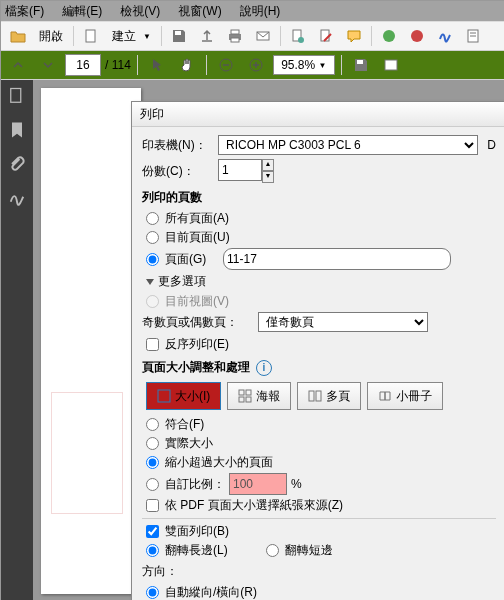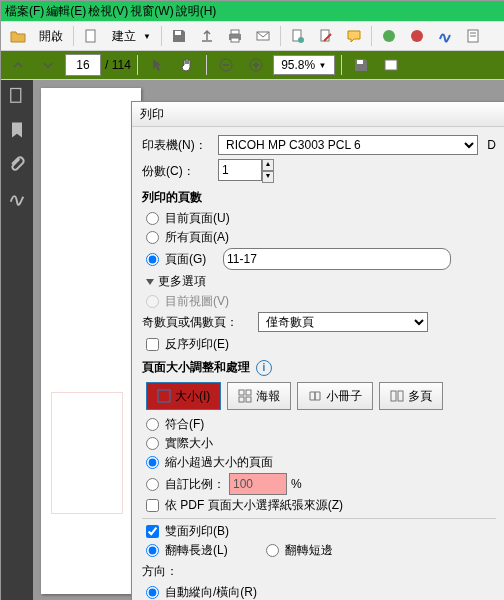"檔案(F)" .menubar { background: #22c55e -> #a3a3a3; gap: 2px -> 18px }
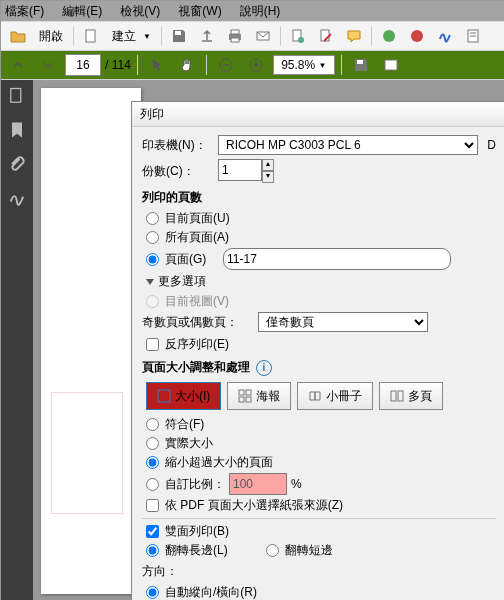"目前頁面(U)" div.radio-row { order: before "所有頁面(A)" -> after "所有頁面(A)" }
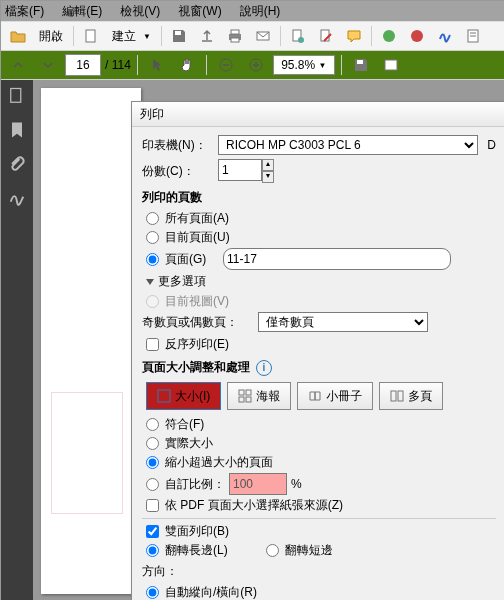"小冊子" div.pbn { order: before "多頁" -> after "多頁" }
